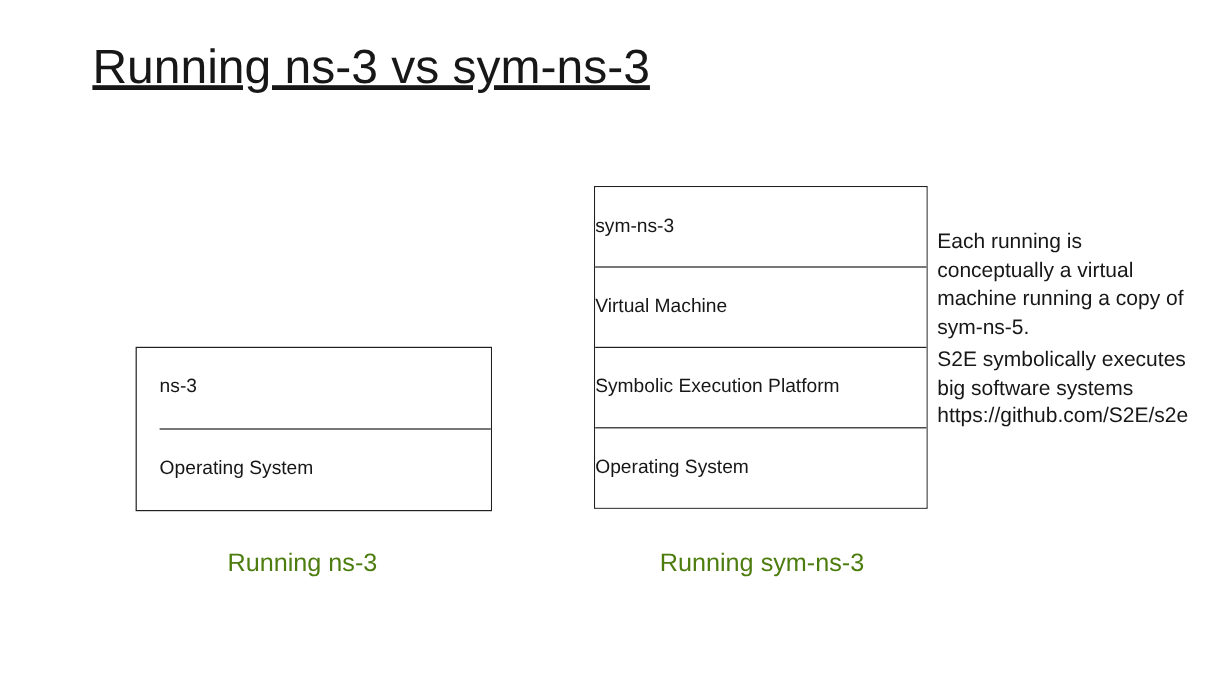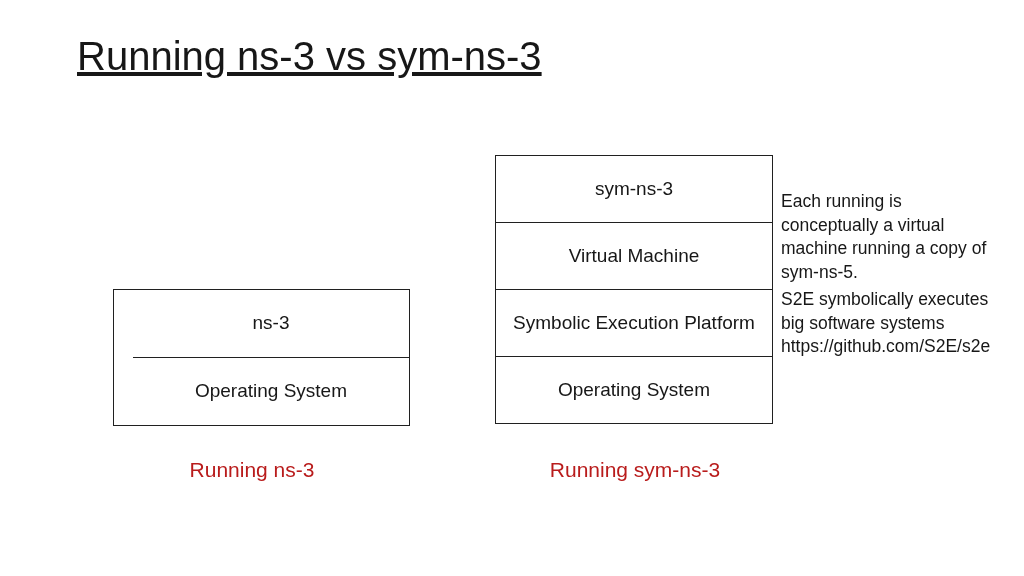"sym-ns-3" .stack .layer { font-size: 19px -> 16px; justify-content: center -> none }
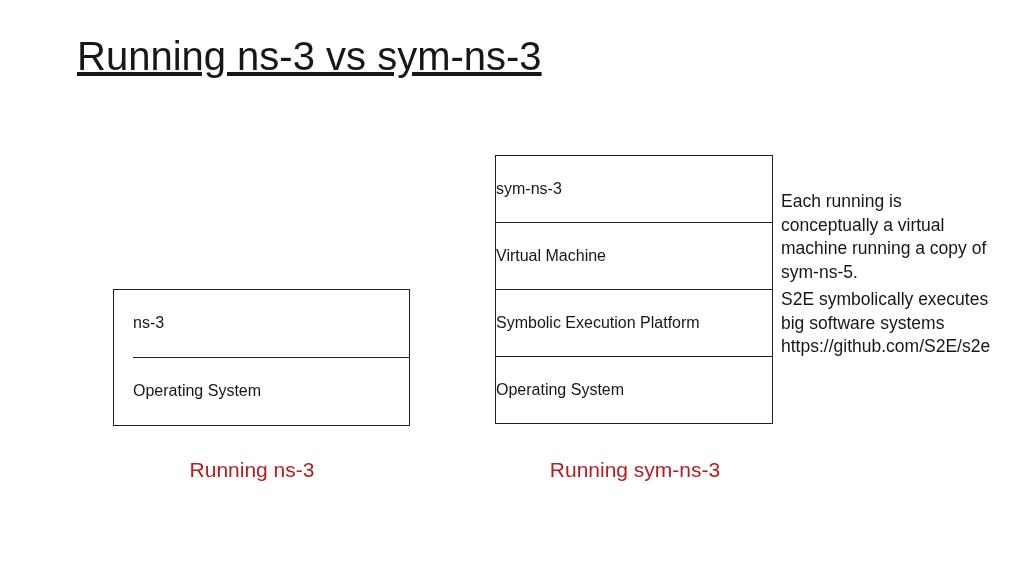"Running ns-3" .caption { color: #b91c1c -> #4d7c0f }
